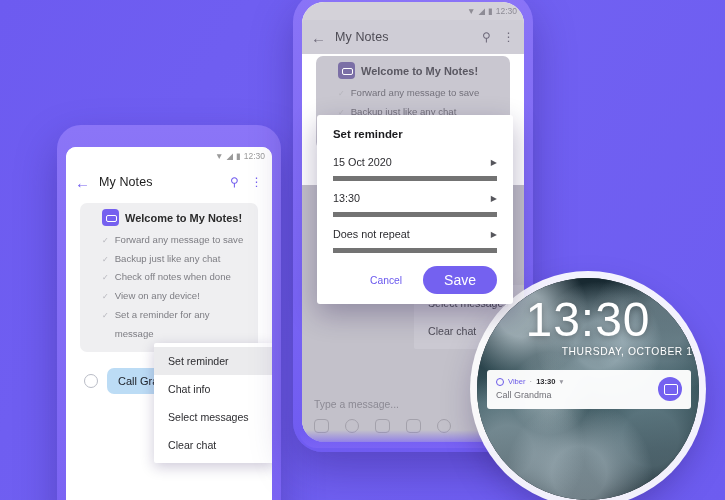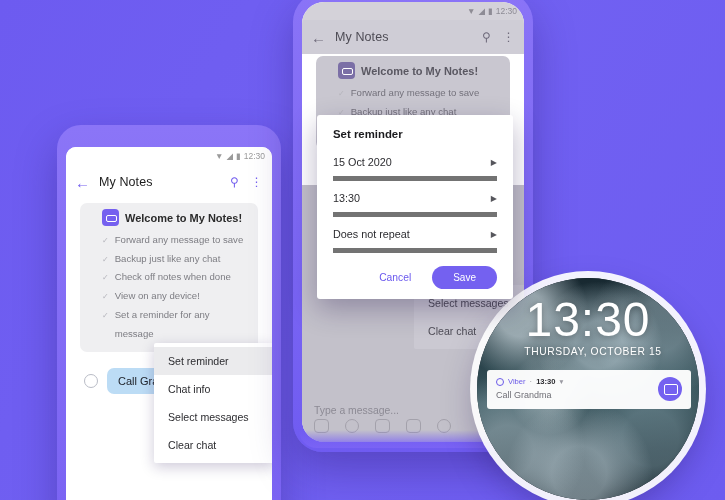"Save" .btn-fill { font-size: 10px -> 14px }
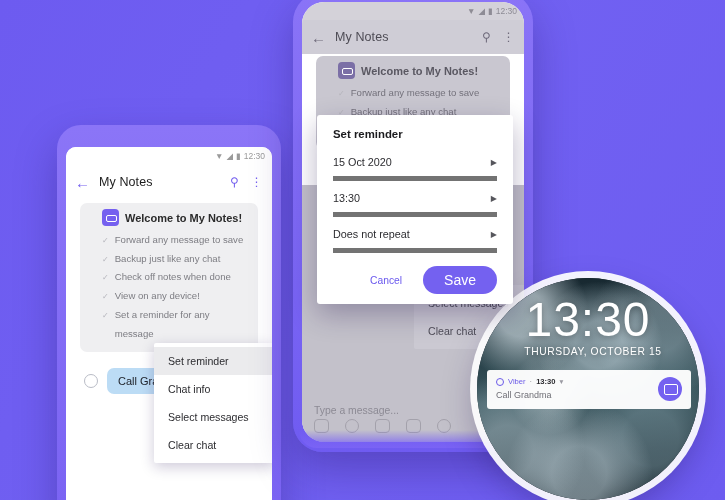"THURSDAY, OCTOBER 15" #lockcircle .dateline { text-align: center -> right }
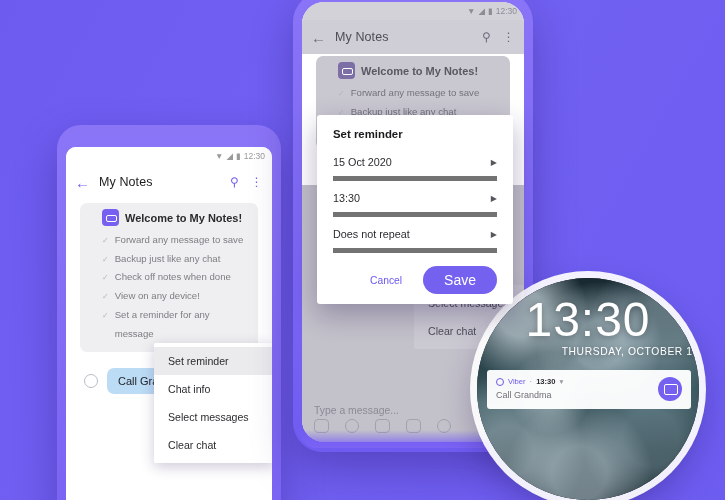"Type a message..." .composer .ph { margin-bottom: 3px -> 9px }
